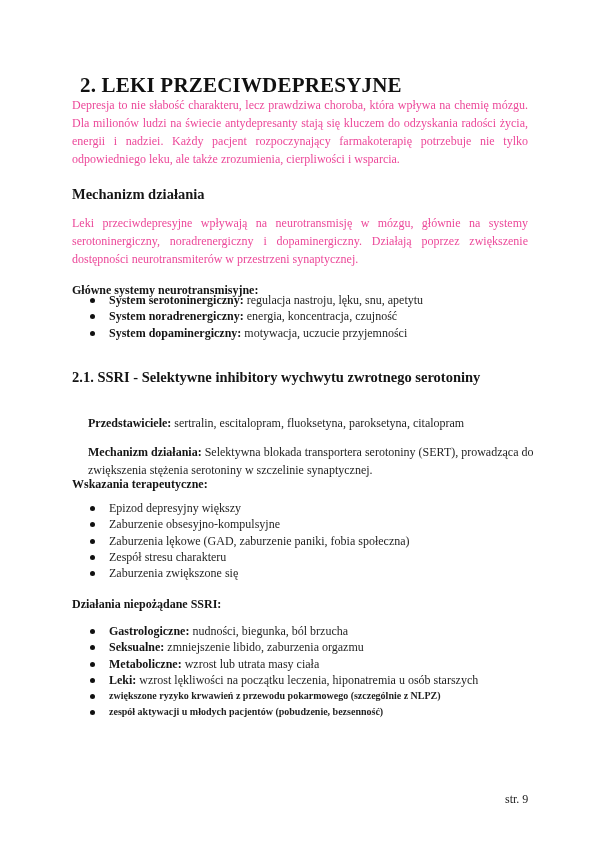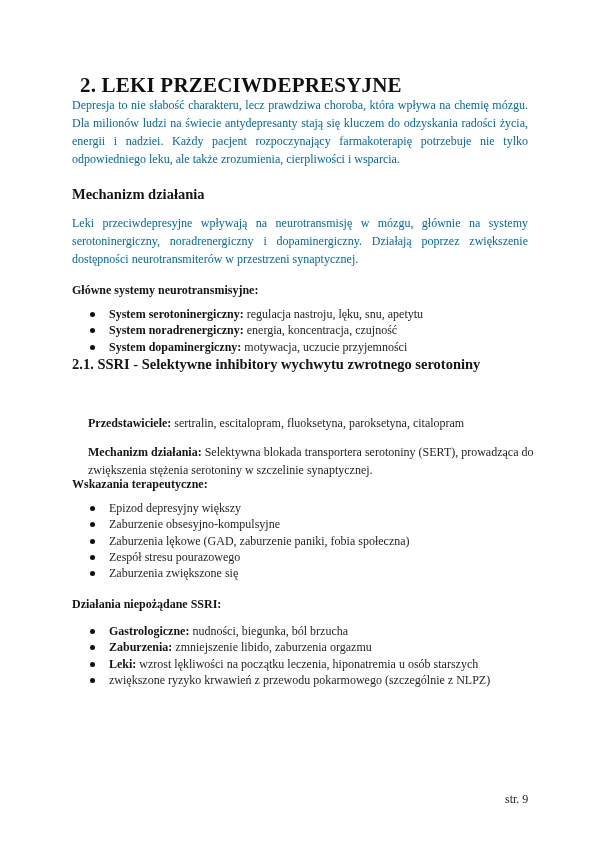"Depresja to nie słabość charakteru," .para { color: #0369a1 -> #ec4899 }
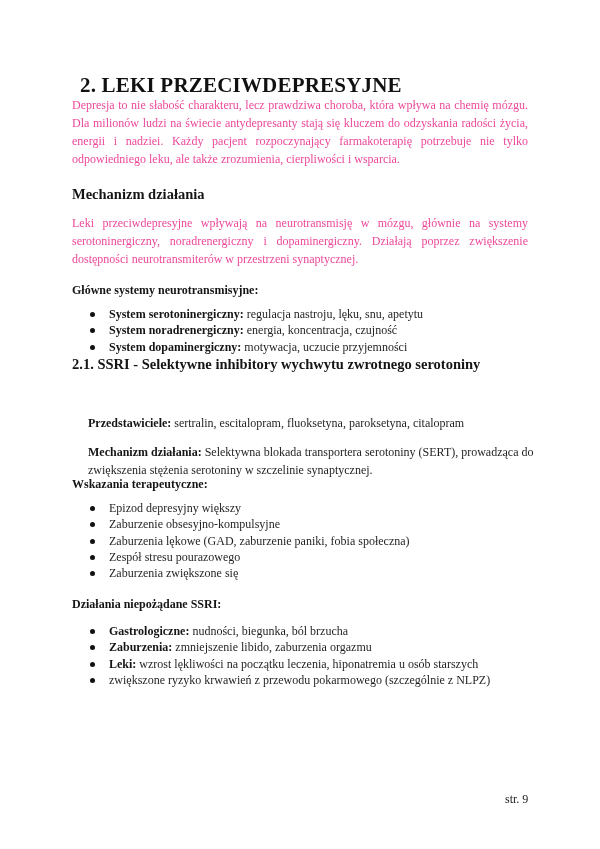"System serotoninergiczny: regulacja" ul.blist { top: 306px -> 292px }
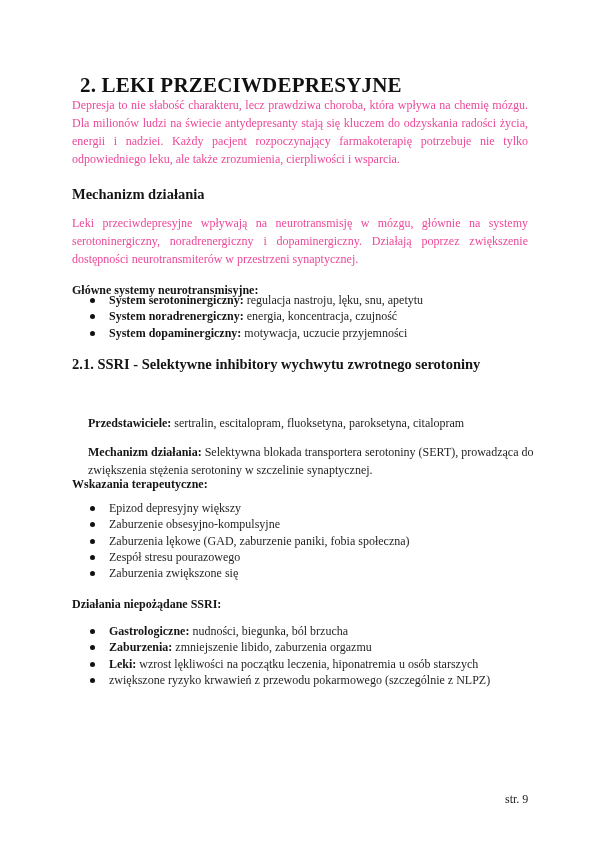"2.1. SSRI - Selektywne inhibitory" h3.h3 { top: 356px -> 369px }
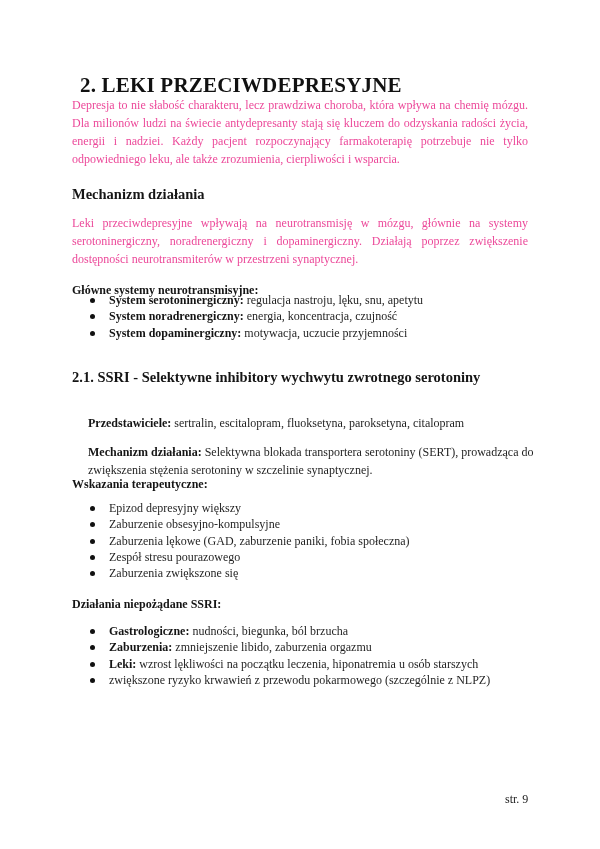"Zespół stresu pourazowego" span { text: pourazowego -> charakteru }
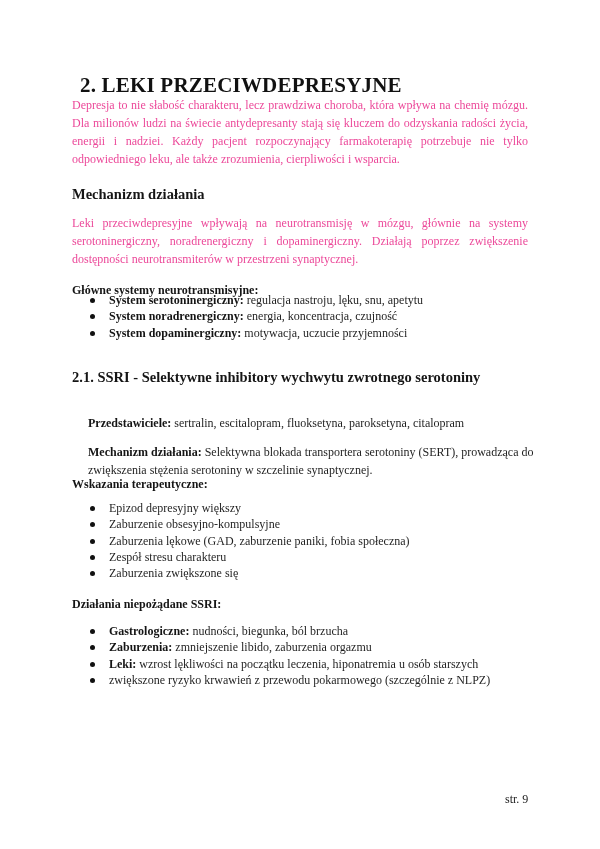"Zaburzenia:" b { text: Zaburzenia -> Seksualne }
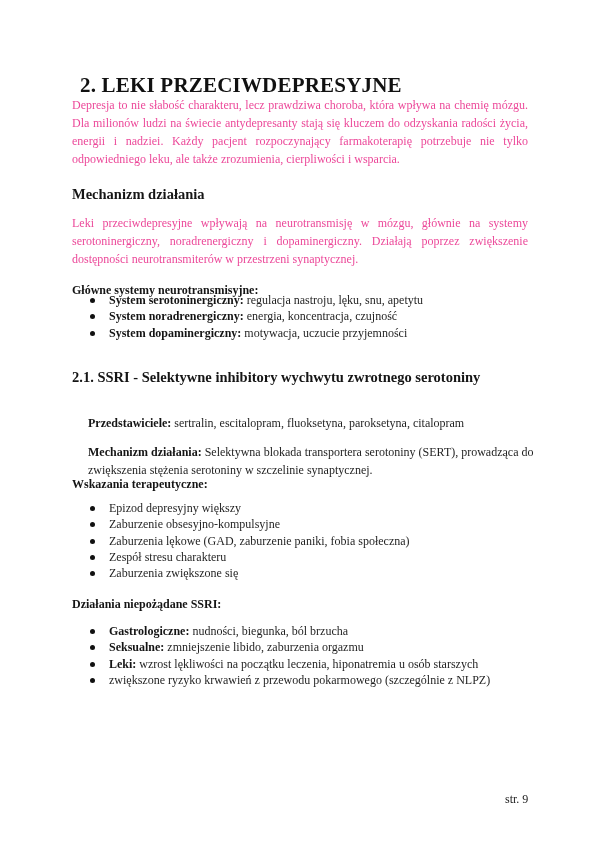"Metaboliczne: wzrost lub utrata masy" li { html: none -> <li><span></span><b>Metaboliczne:</b><span> wzrost lub utrata masy ciała</span></li> }
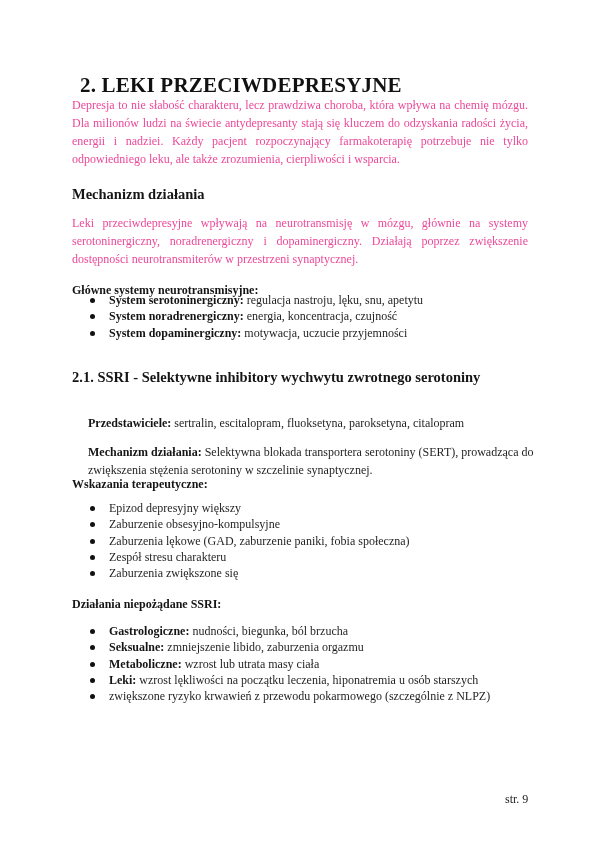"zwiększone ryzyko krwawień z przewodu" ul.blist li.small { font-size: 12px -> 10px; font-weight: none -> bold }
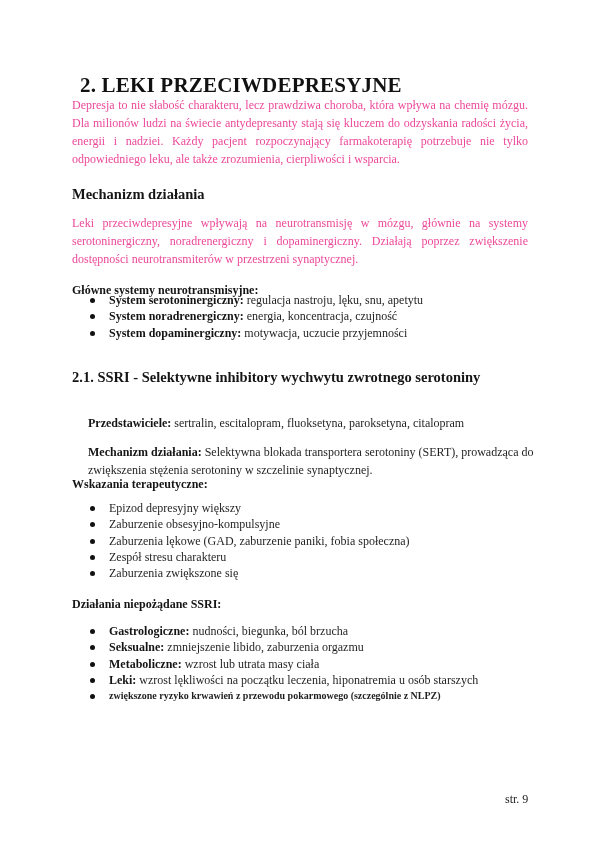"zespół aktywacji u młodych pacjentów" li.small { html: none -> <li><span></span><span>zespół aktywacji u młodych pacjentów (pobudzenie, bezsenność)</span></li> }
